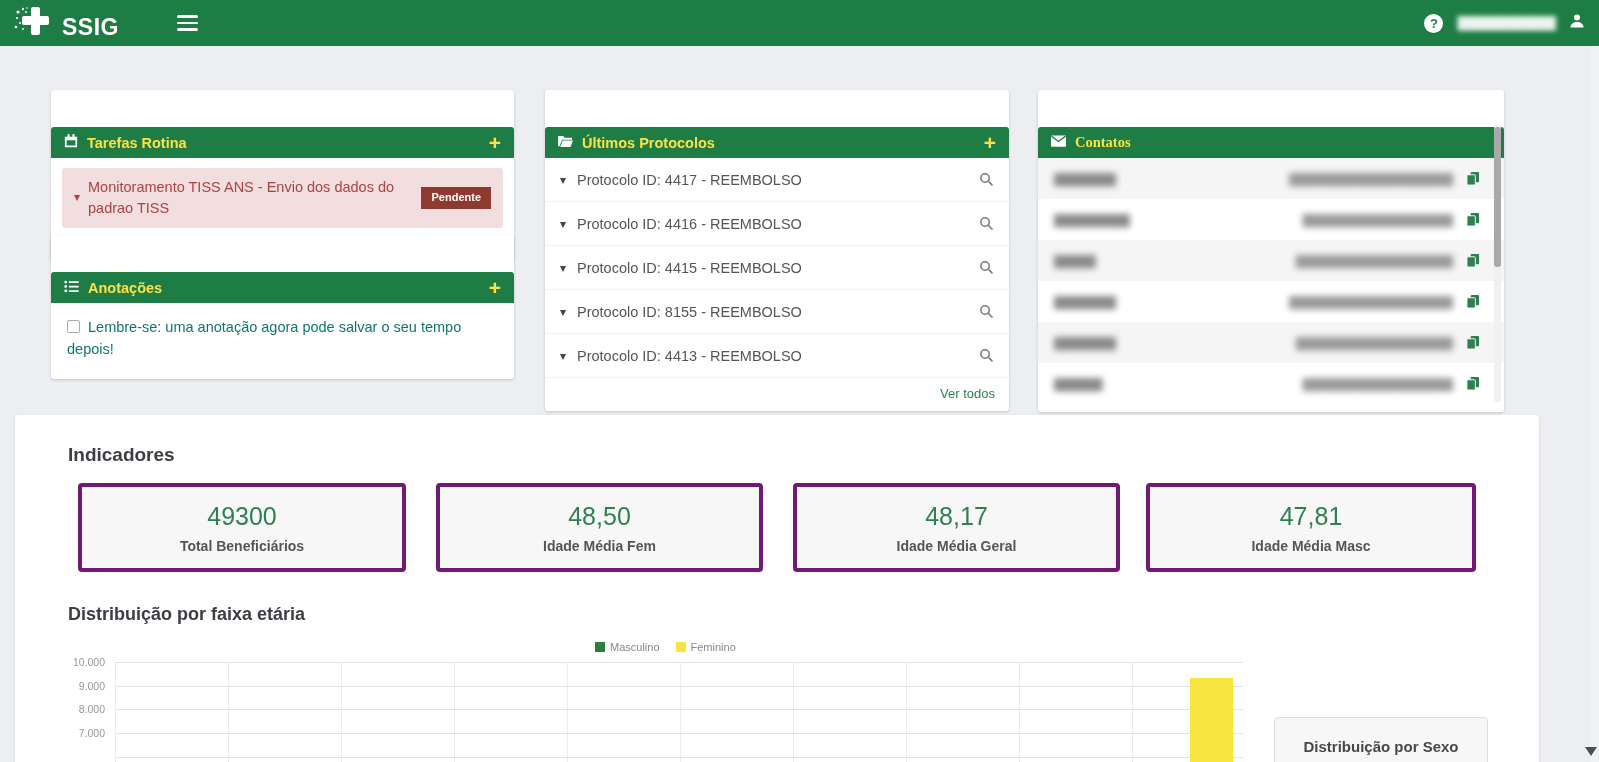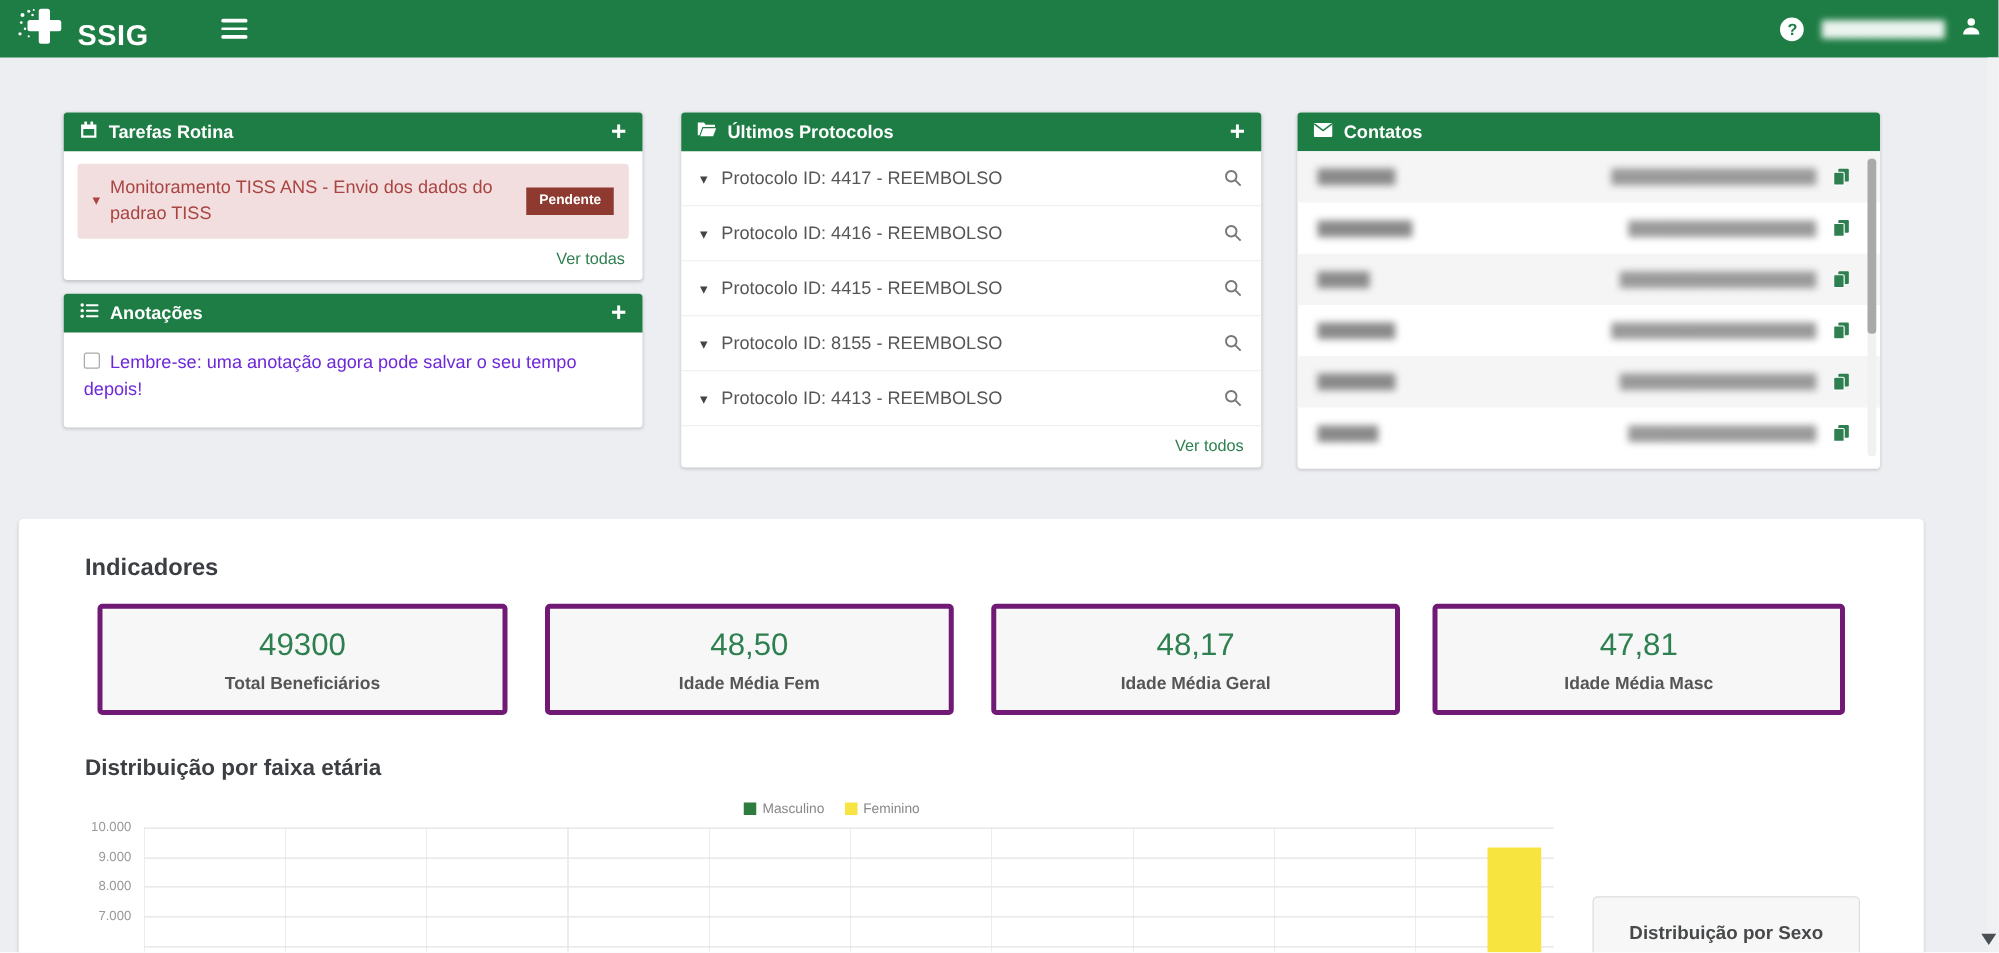"Tarefas Rotina" .card-header { color: #ffffff -> #fde047; margin-top: none -> 37px }
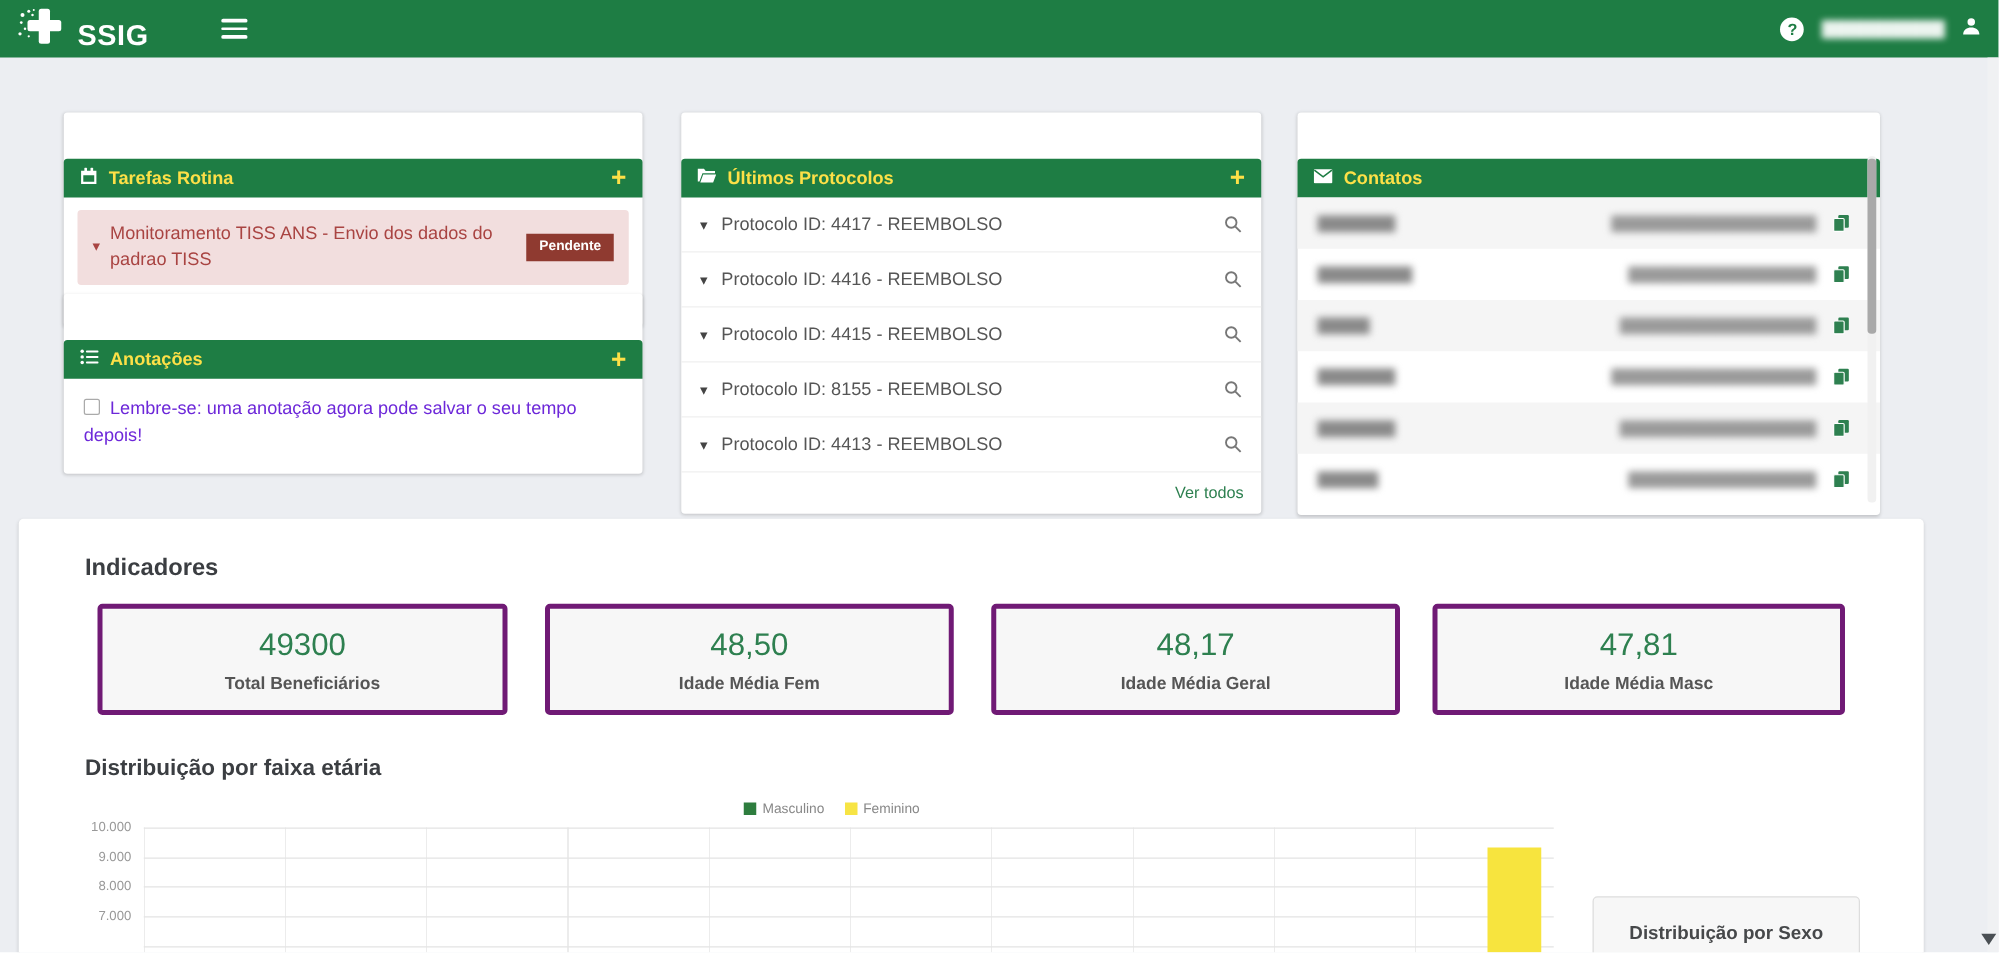"Contatos" #card-contatos { font-family: none -> Liberation Serif, serif }
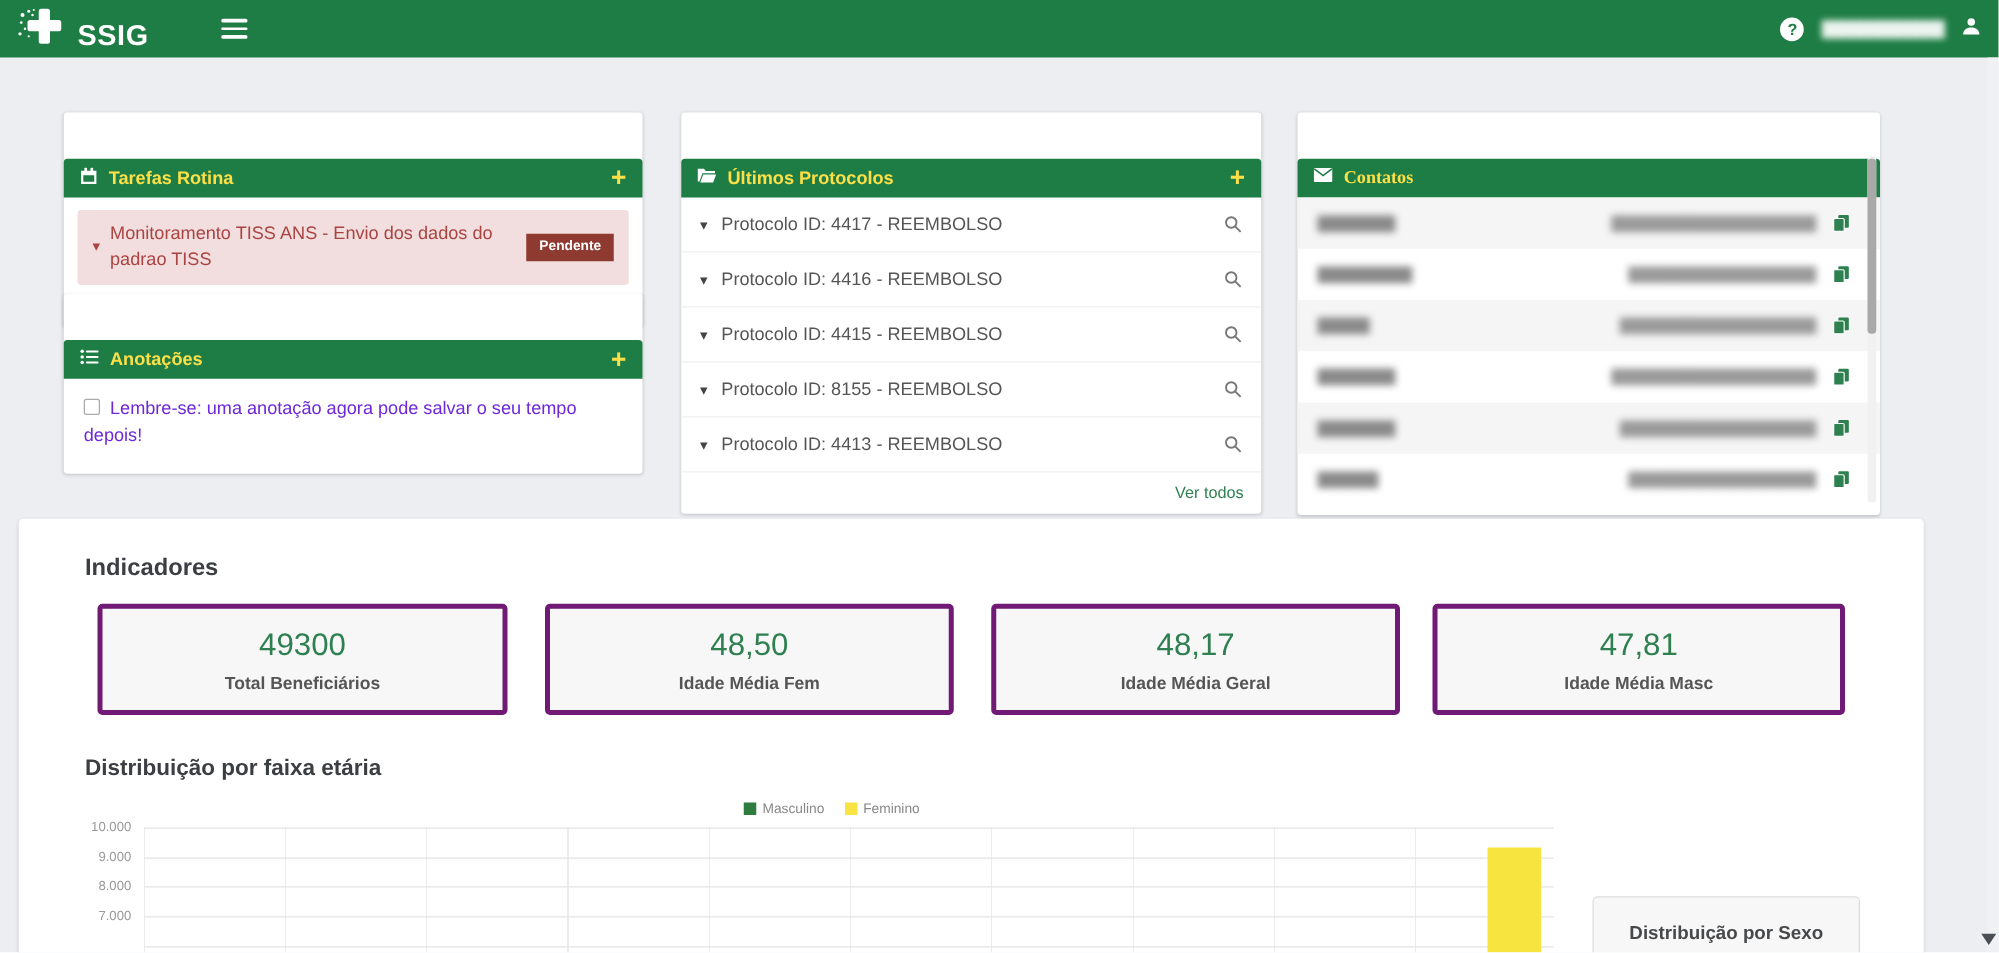"Lembre-se: uma anotação agora pode" .anot-body { color: #6d28d9 -> #0f766e }
